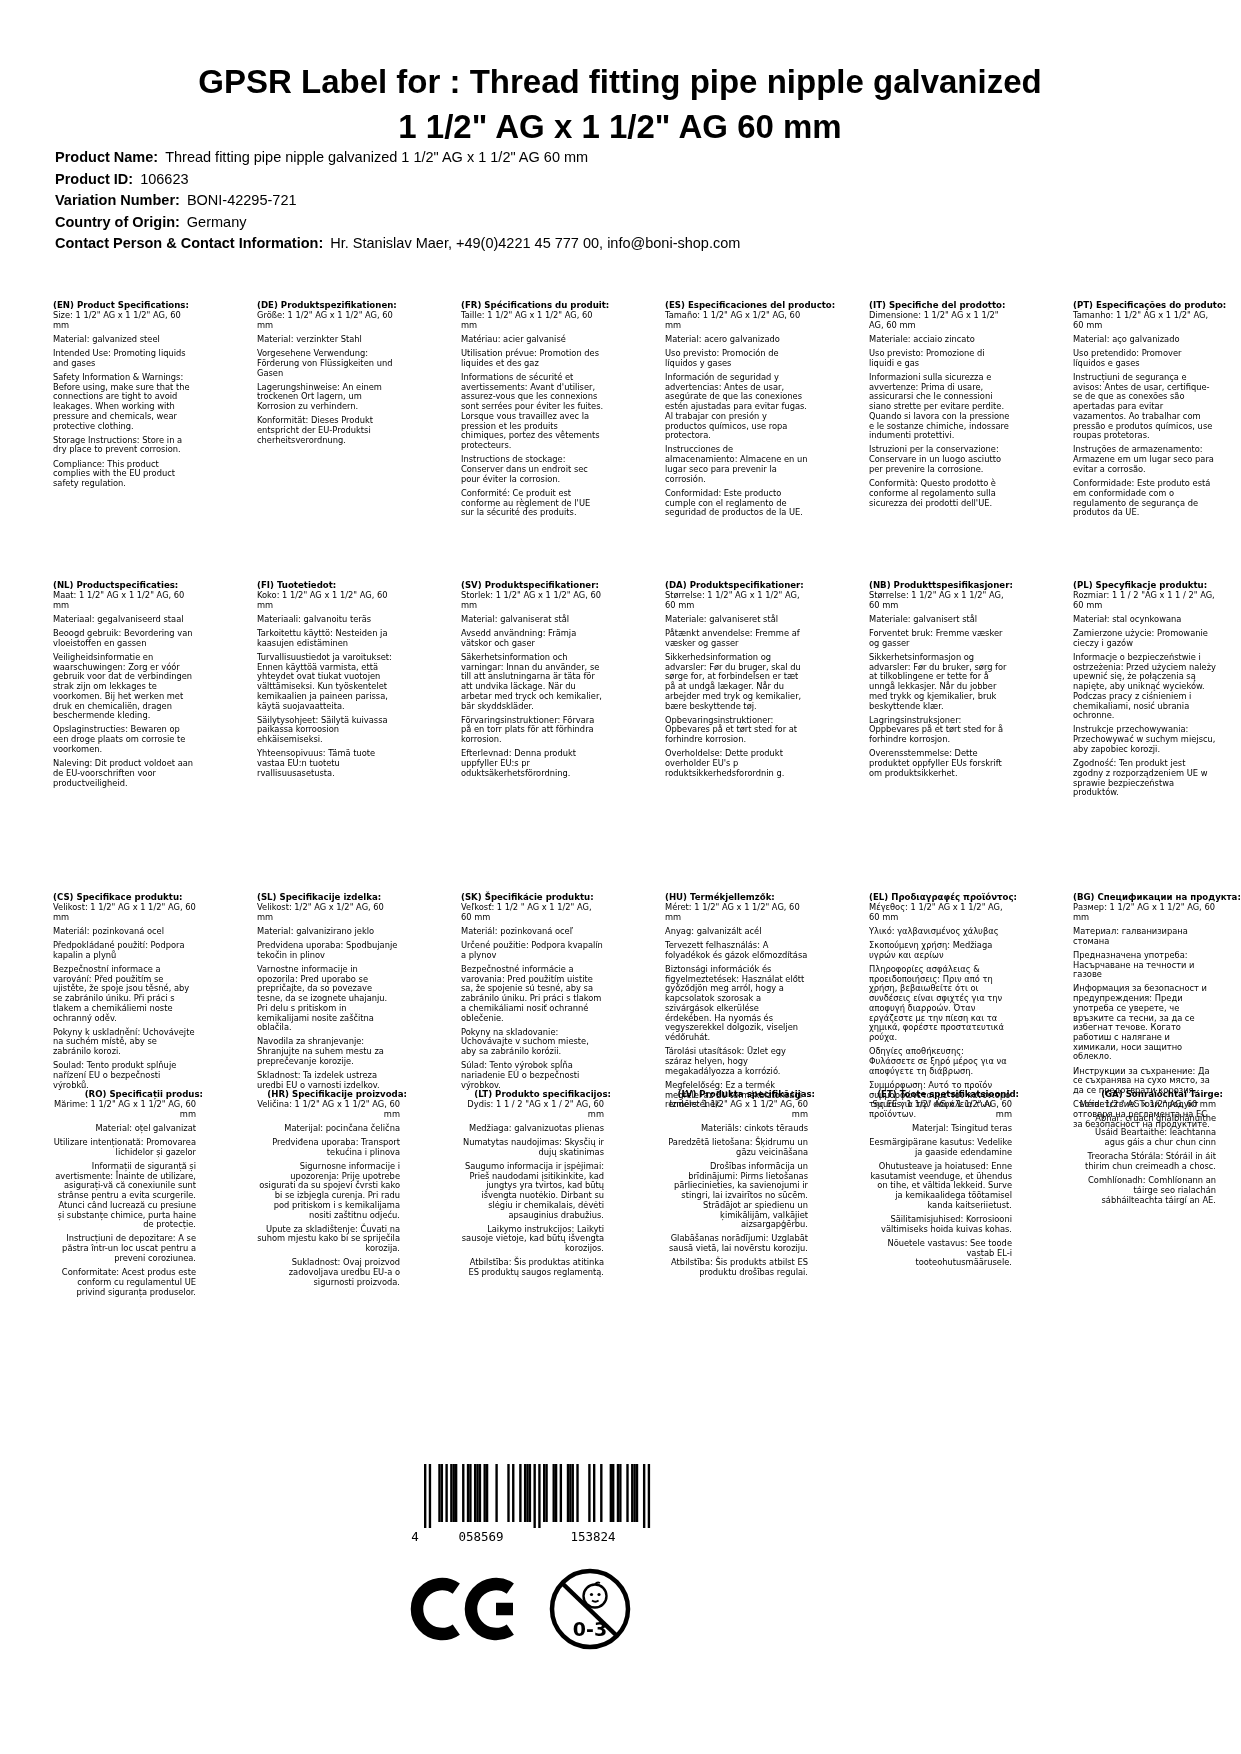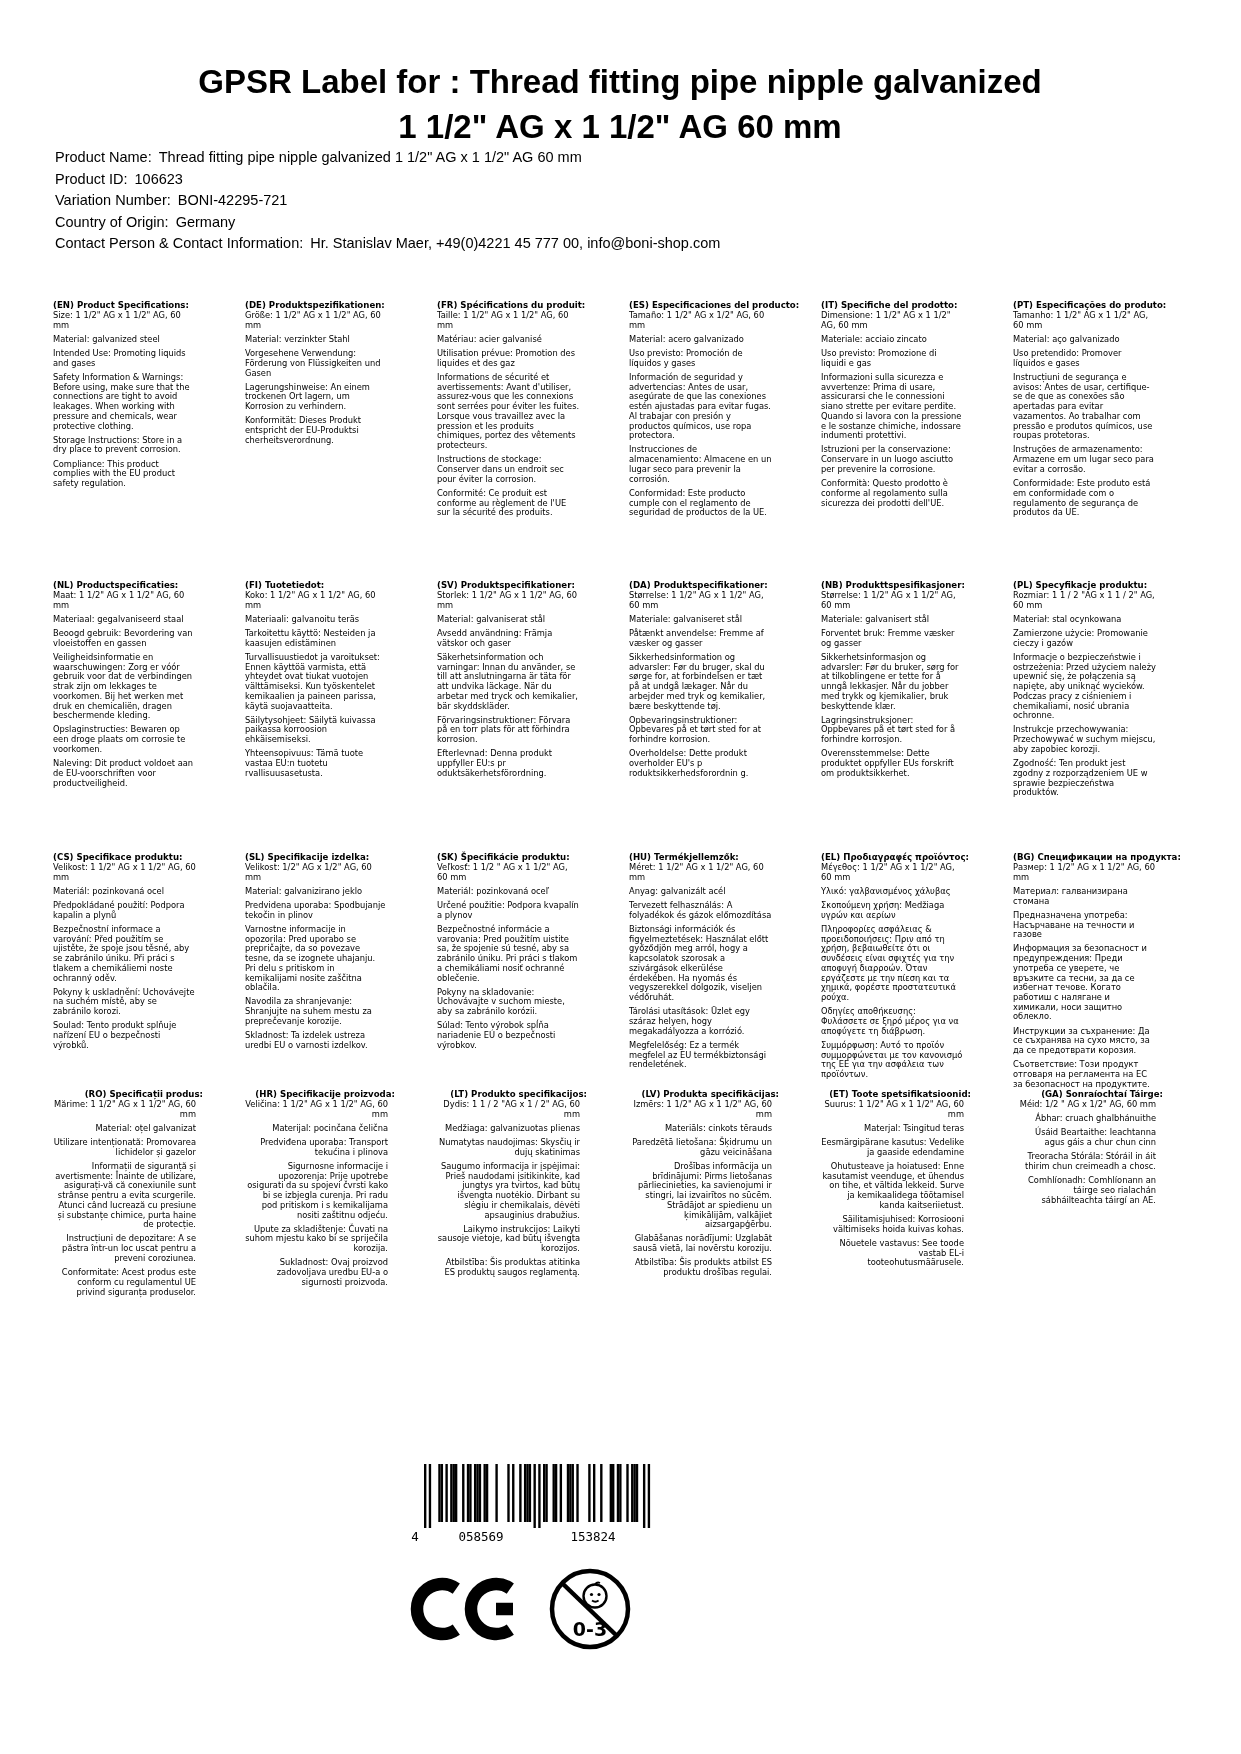"Product Name:" .info-label { font-weight: normal -> bold }
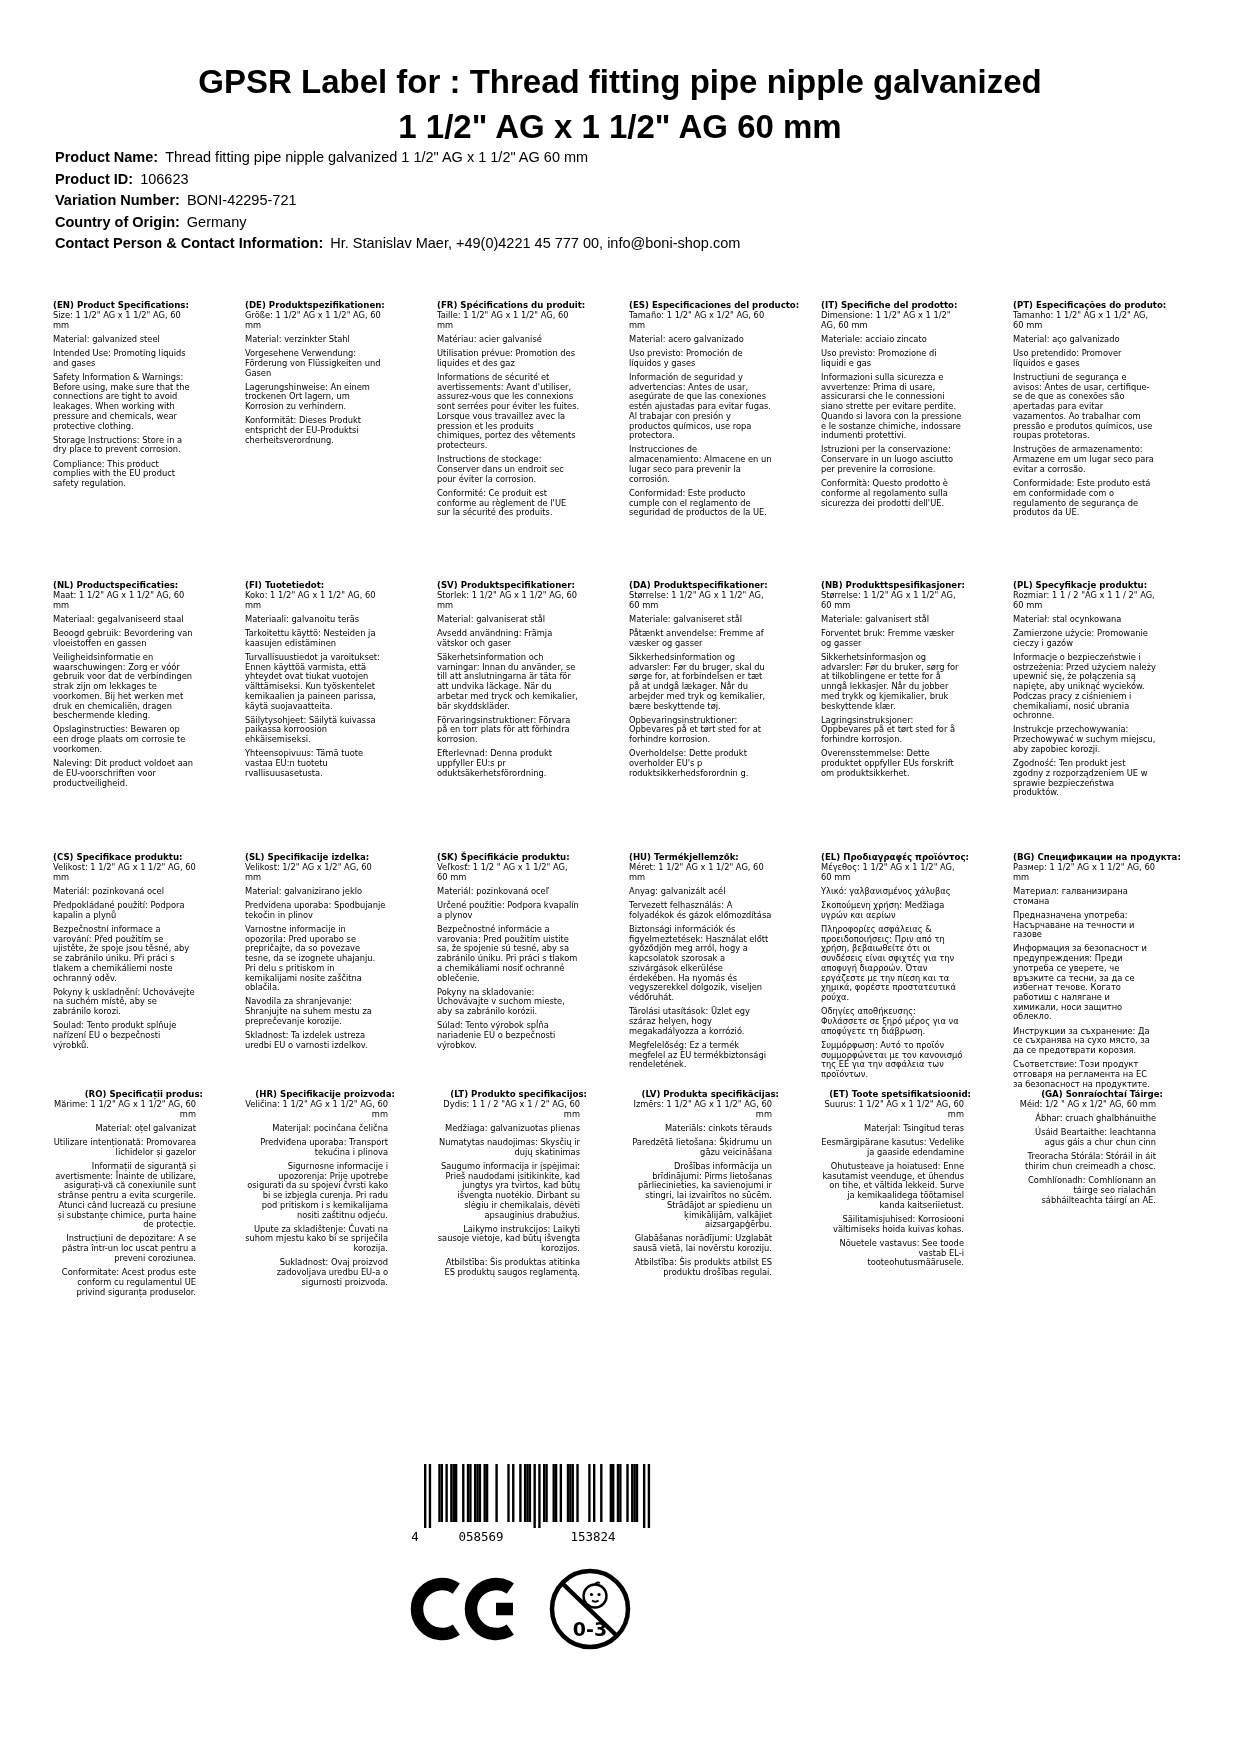"(EN) Product Specifications:" .lang-row { gap: 42px -> 54px }
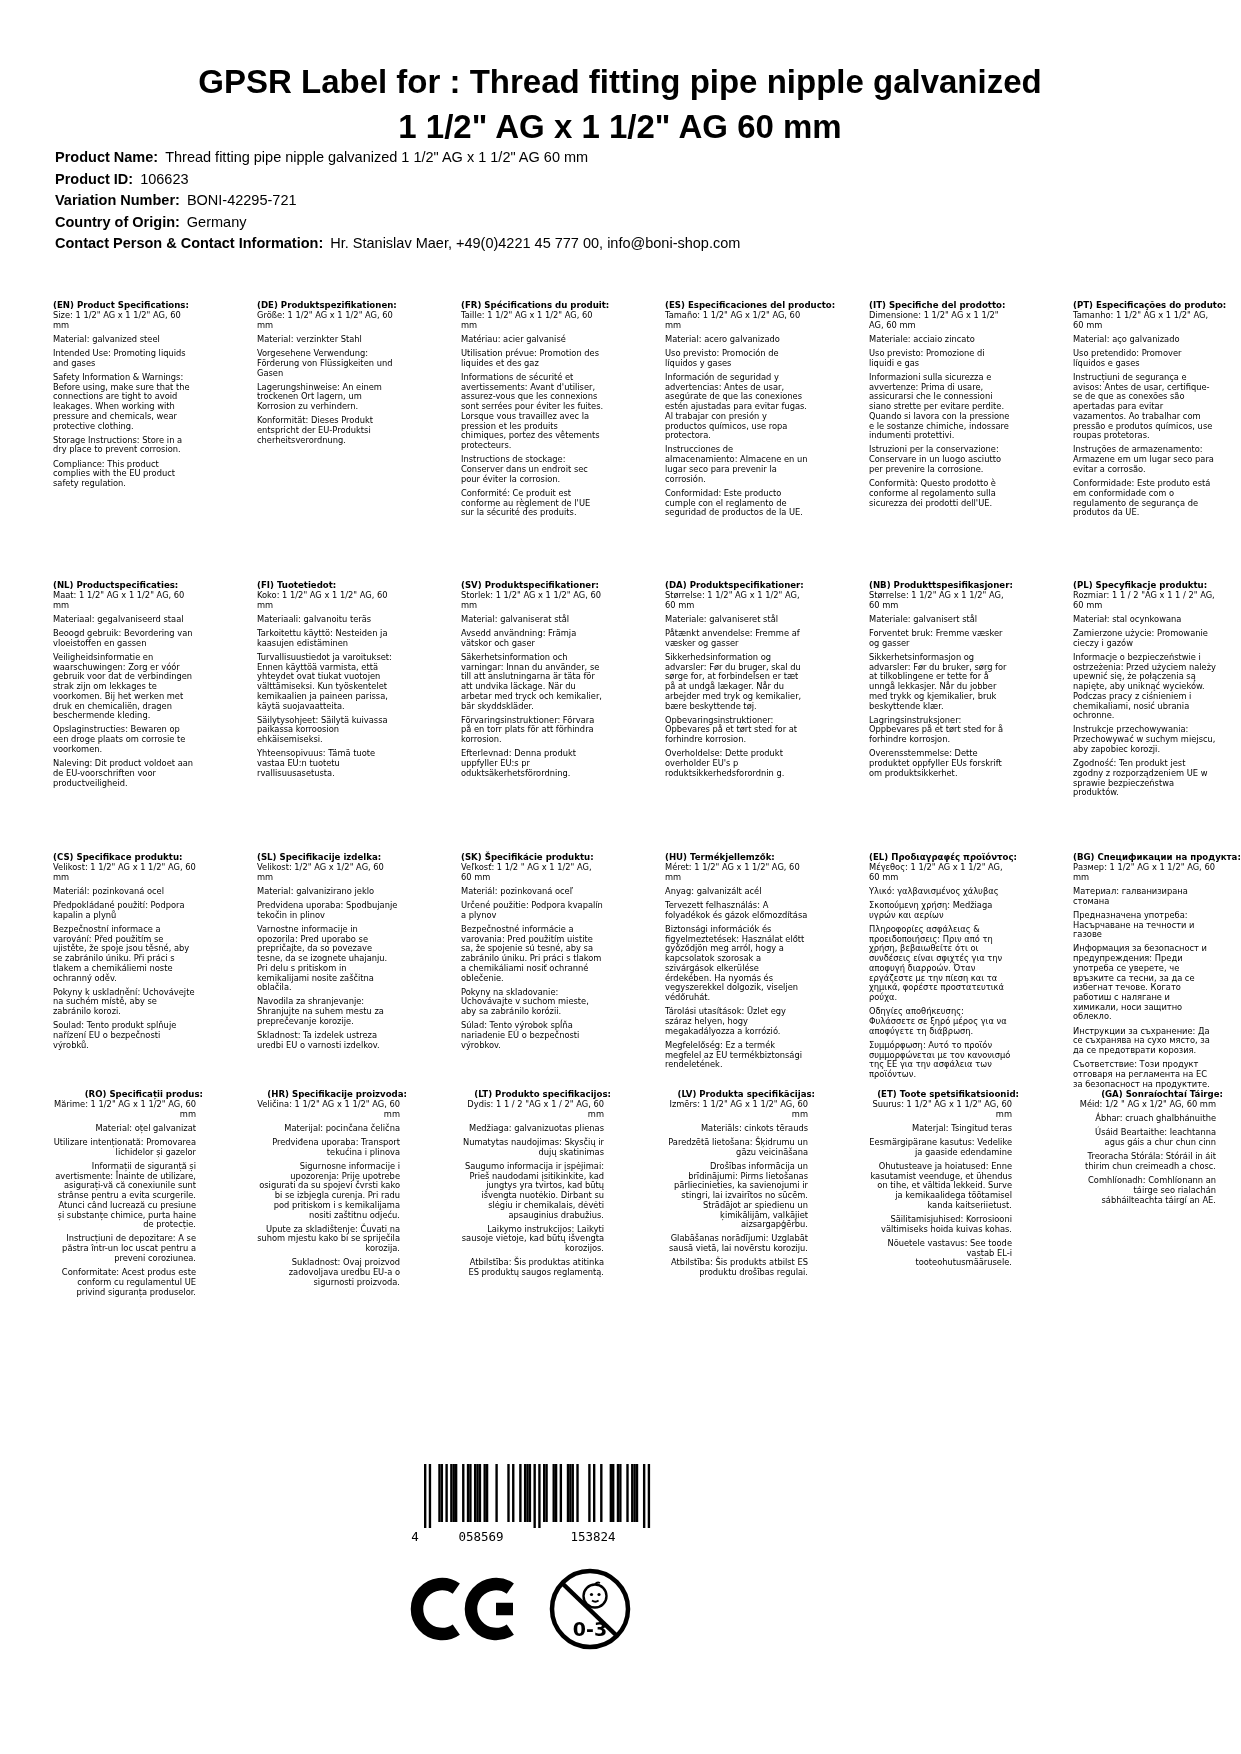"(CS) Specifikace produktu:" div.lang-row { top: 852px -> 892px }
